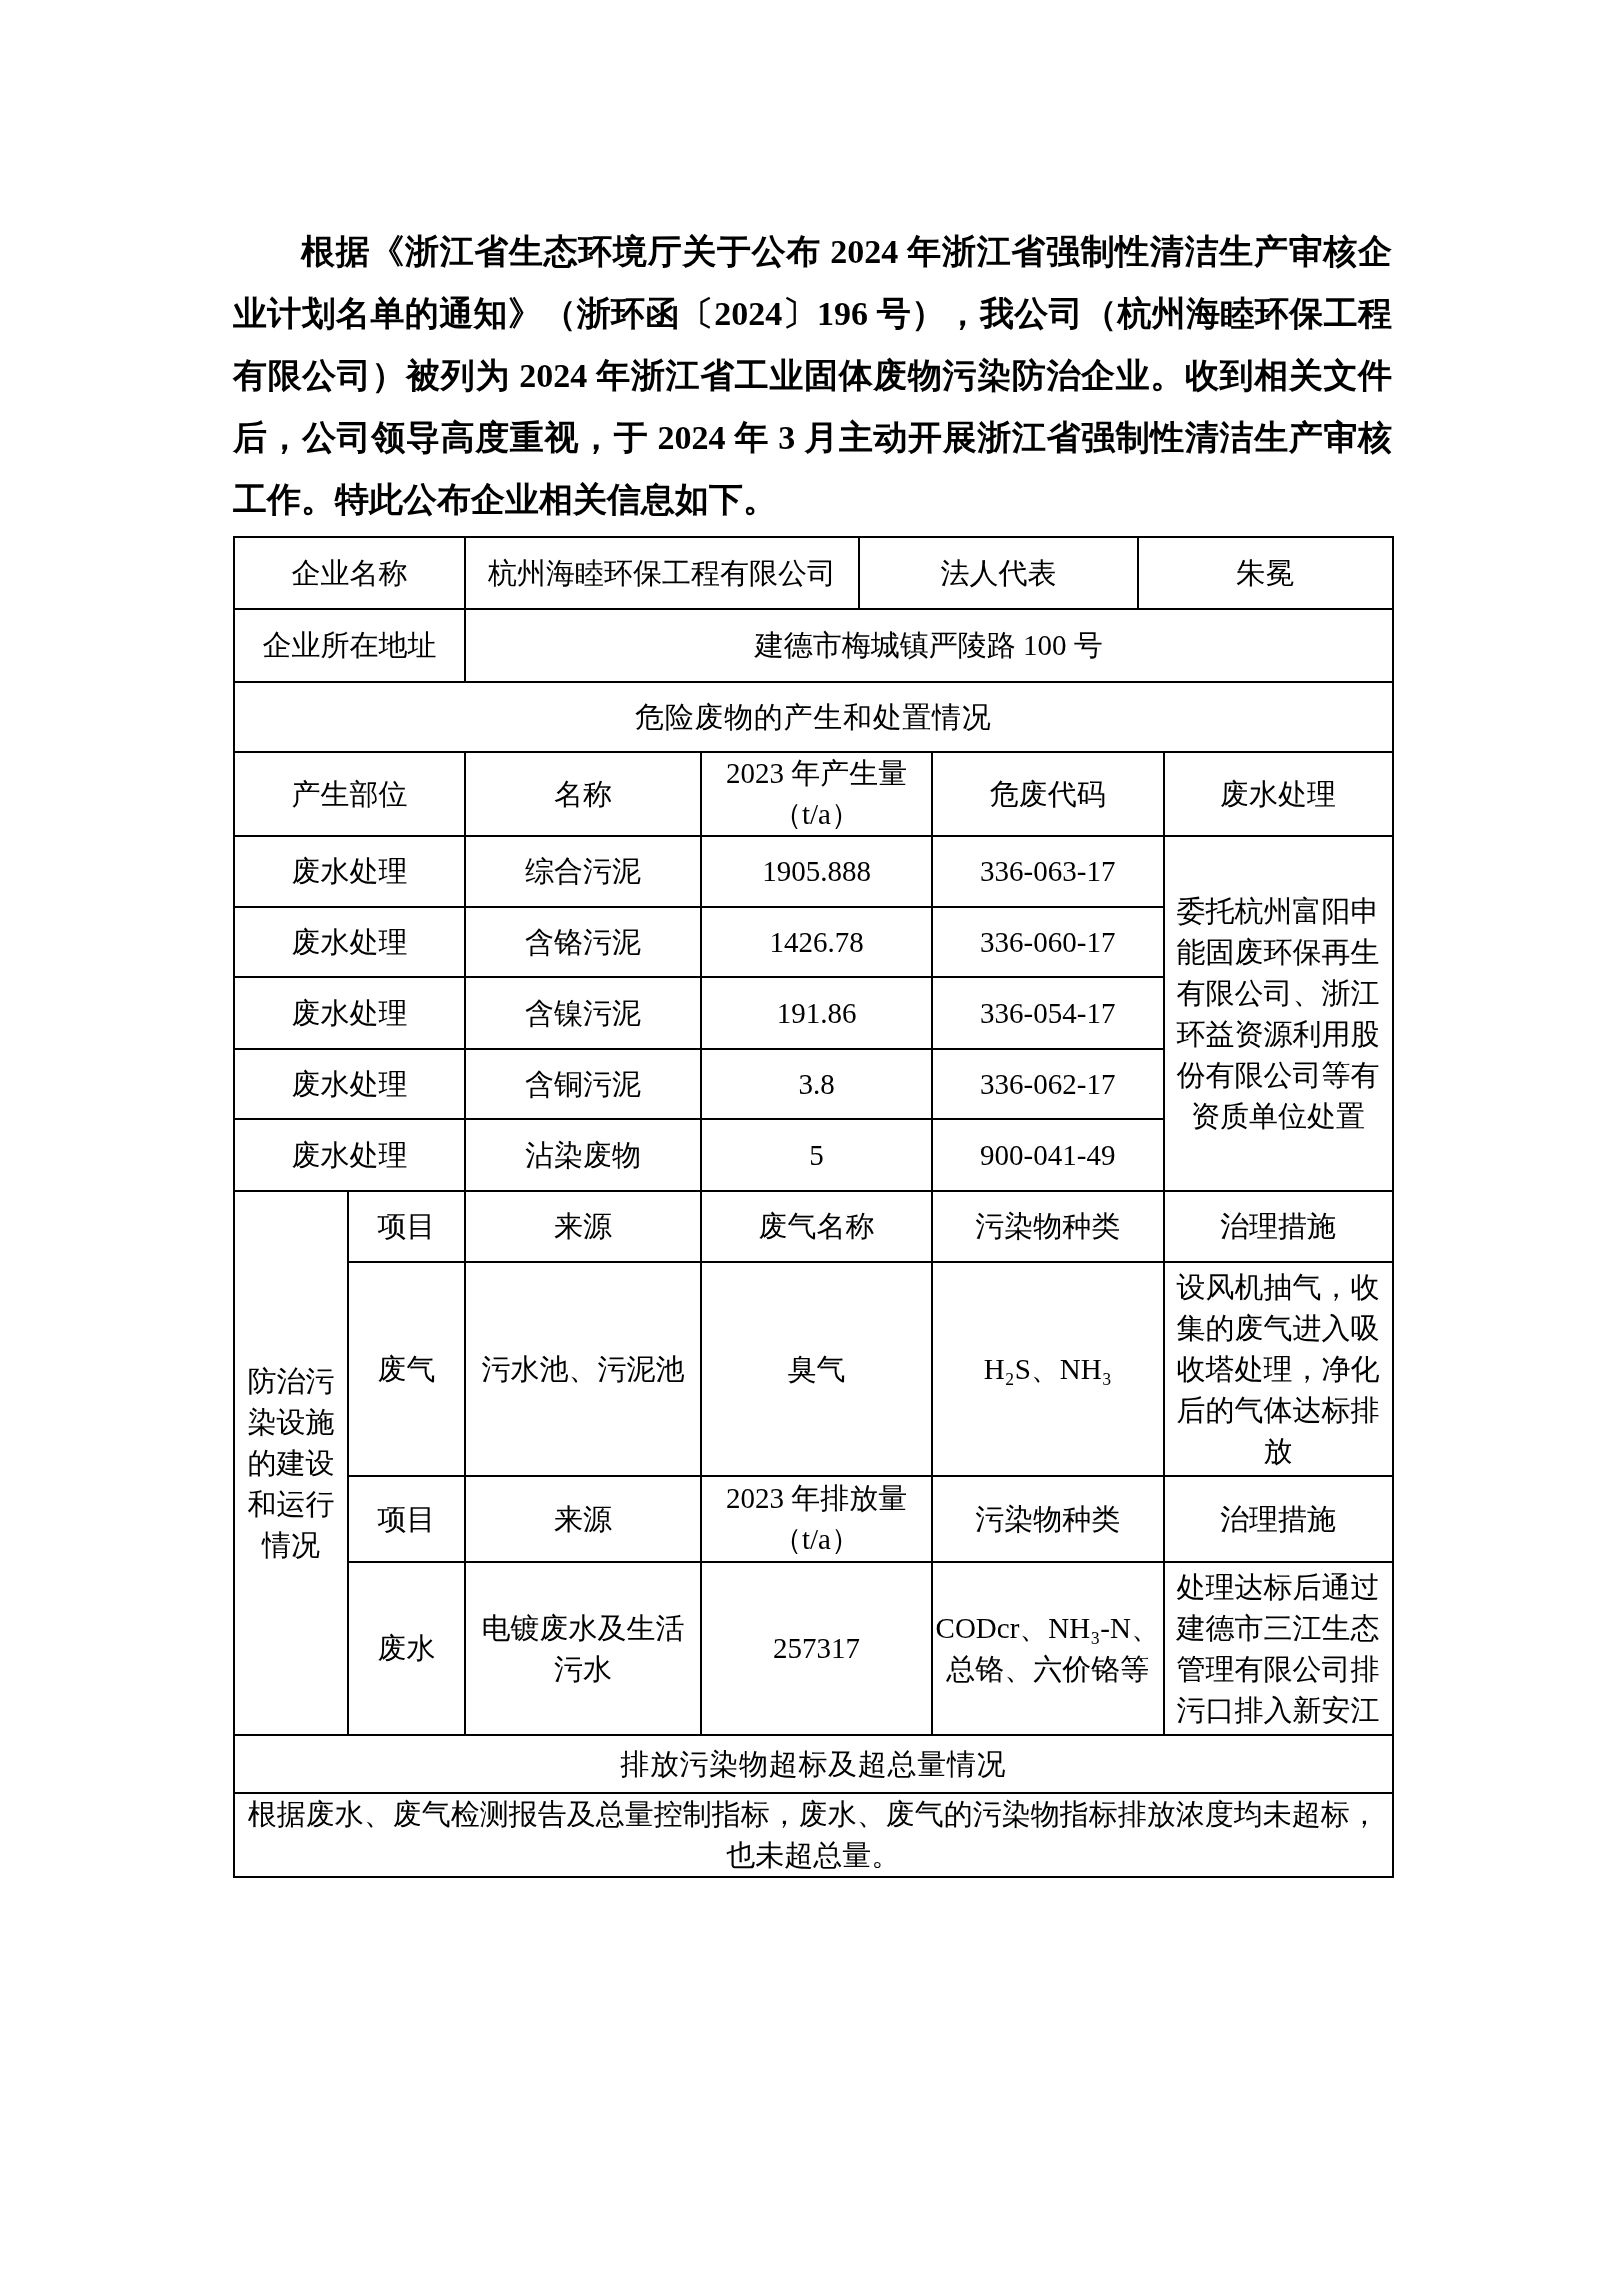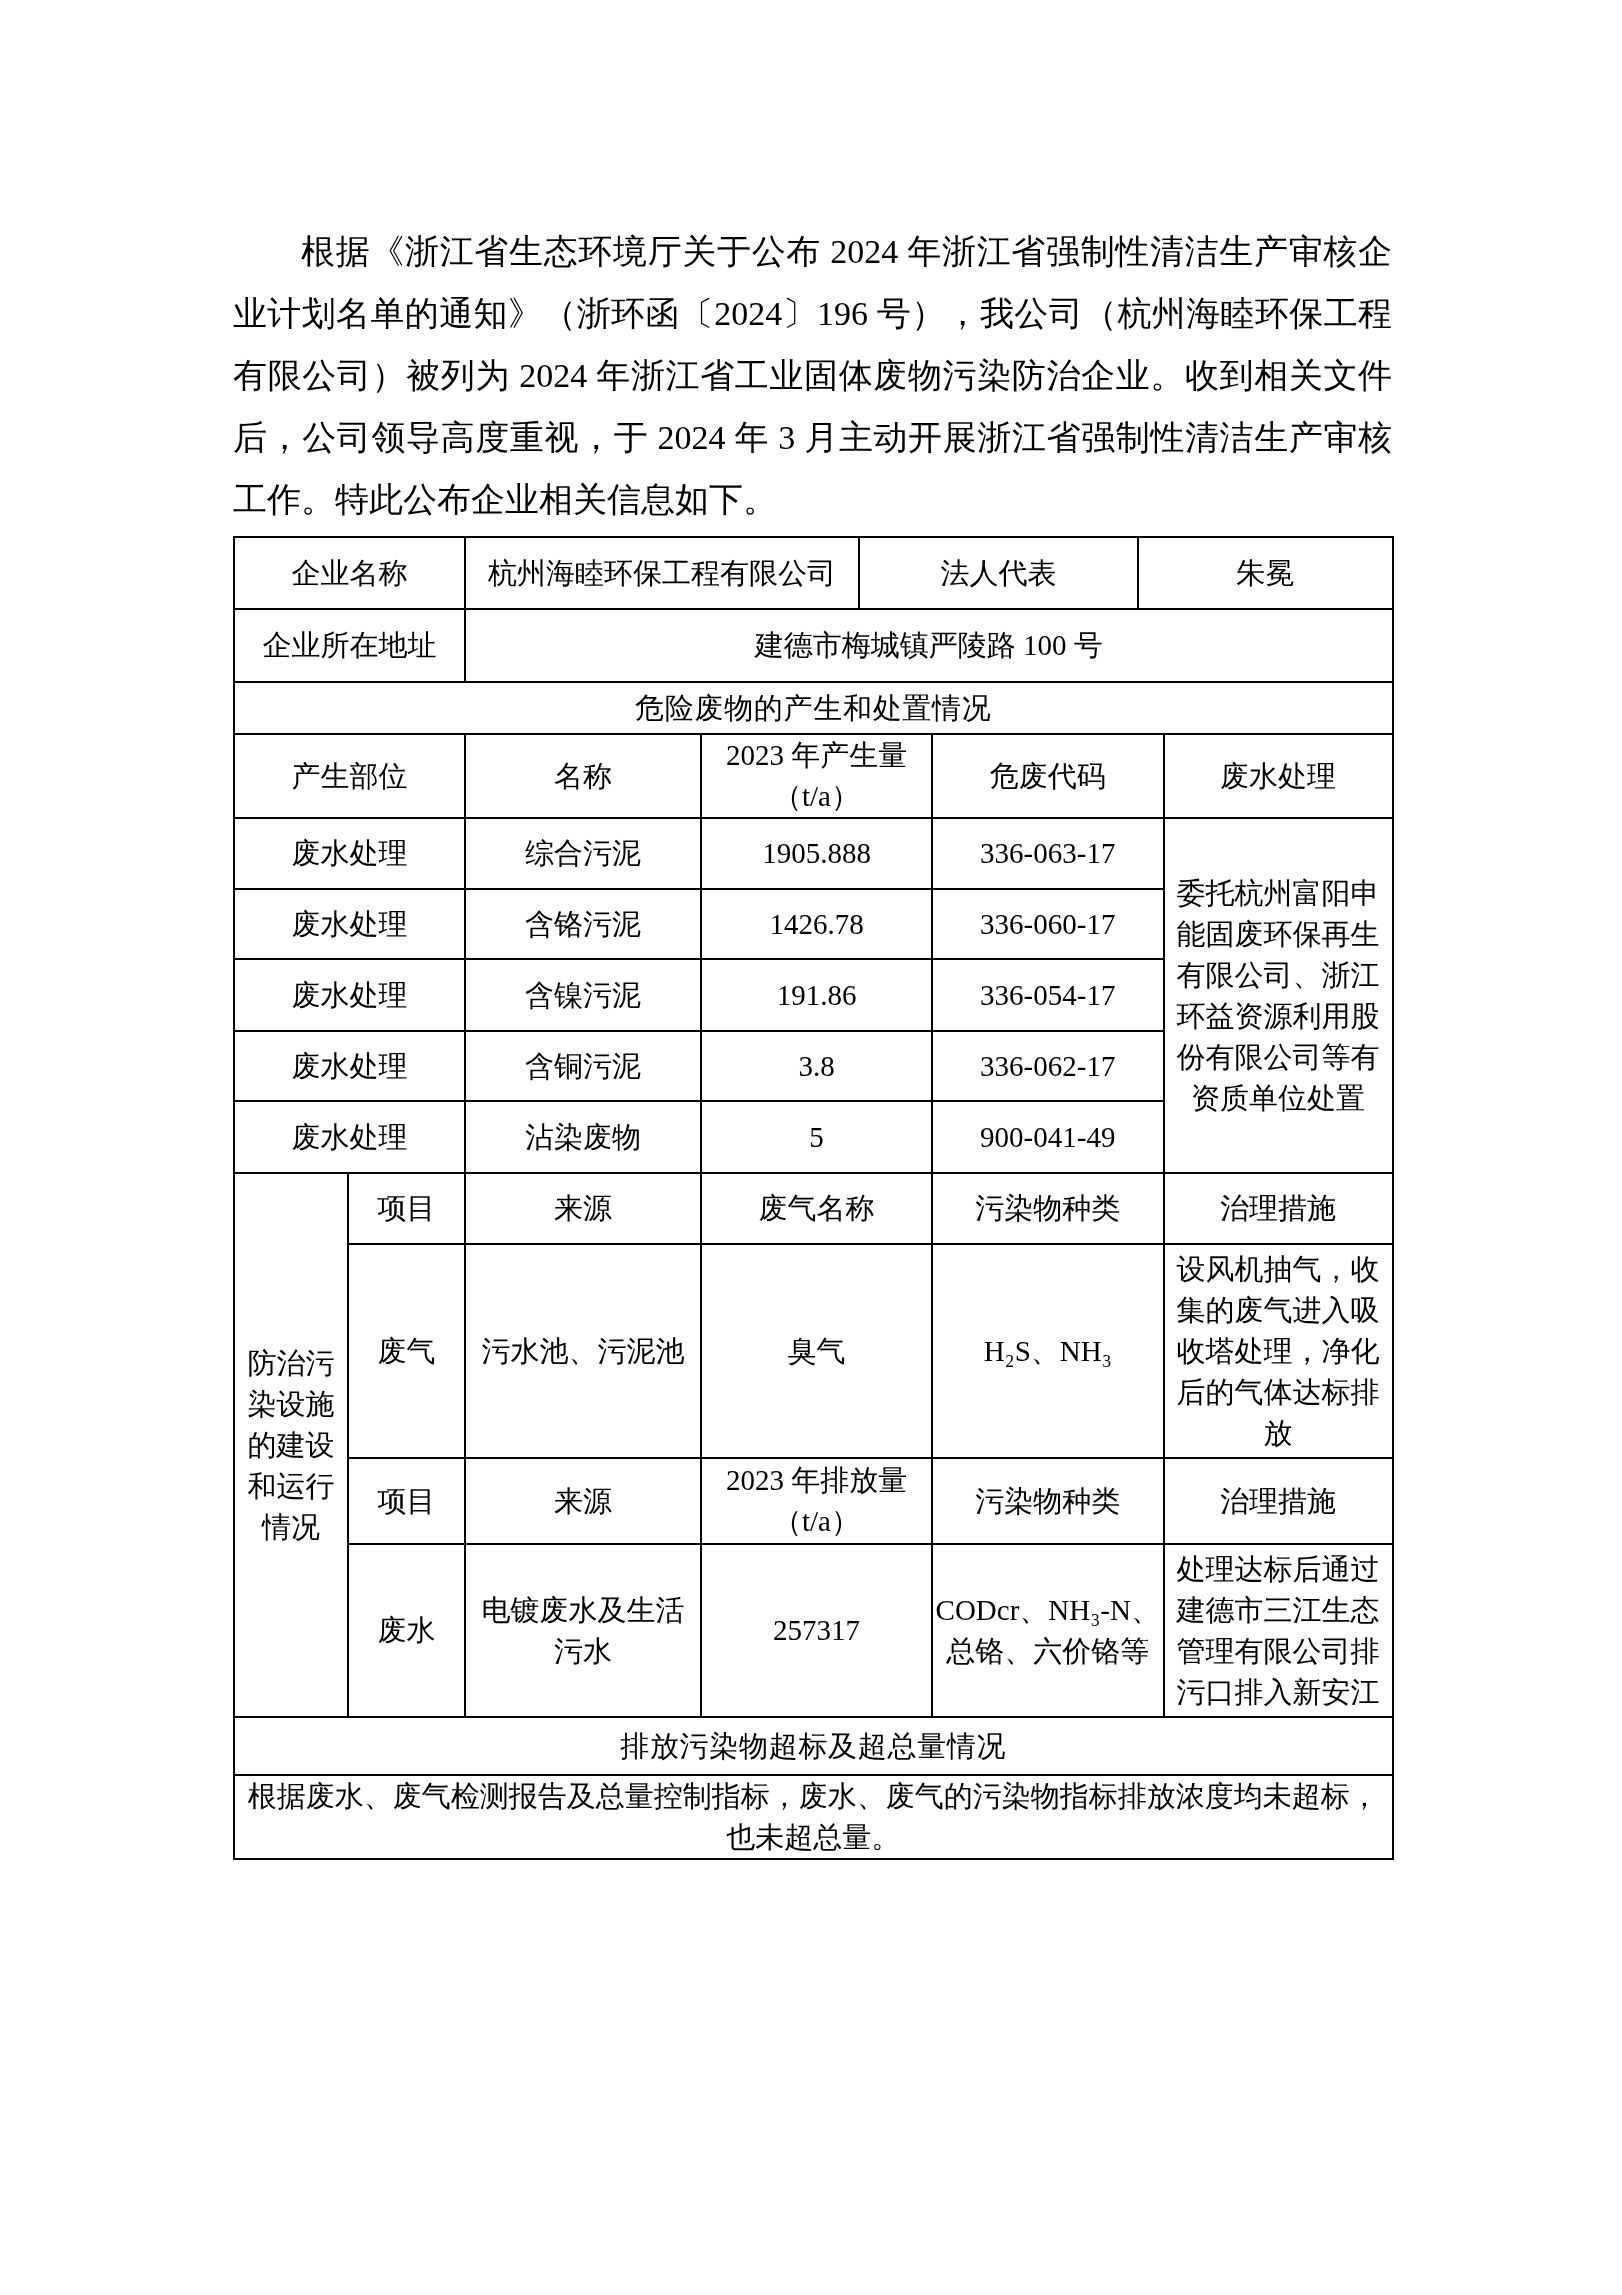"根据《浙江省生态环境厅关于公布 2024" .intro { font-weight: none -> bold }
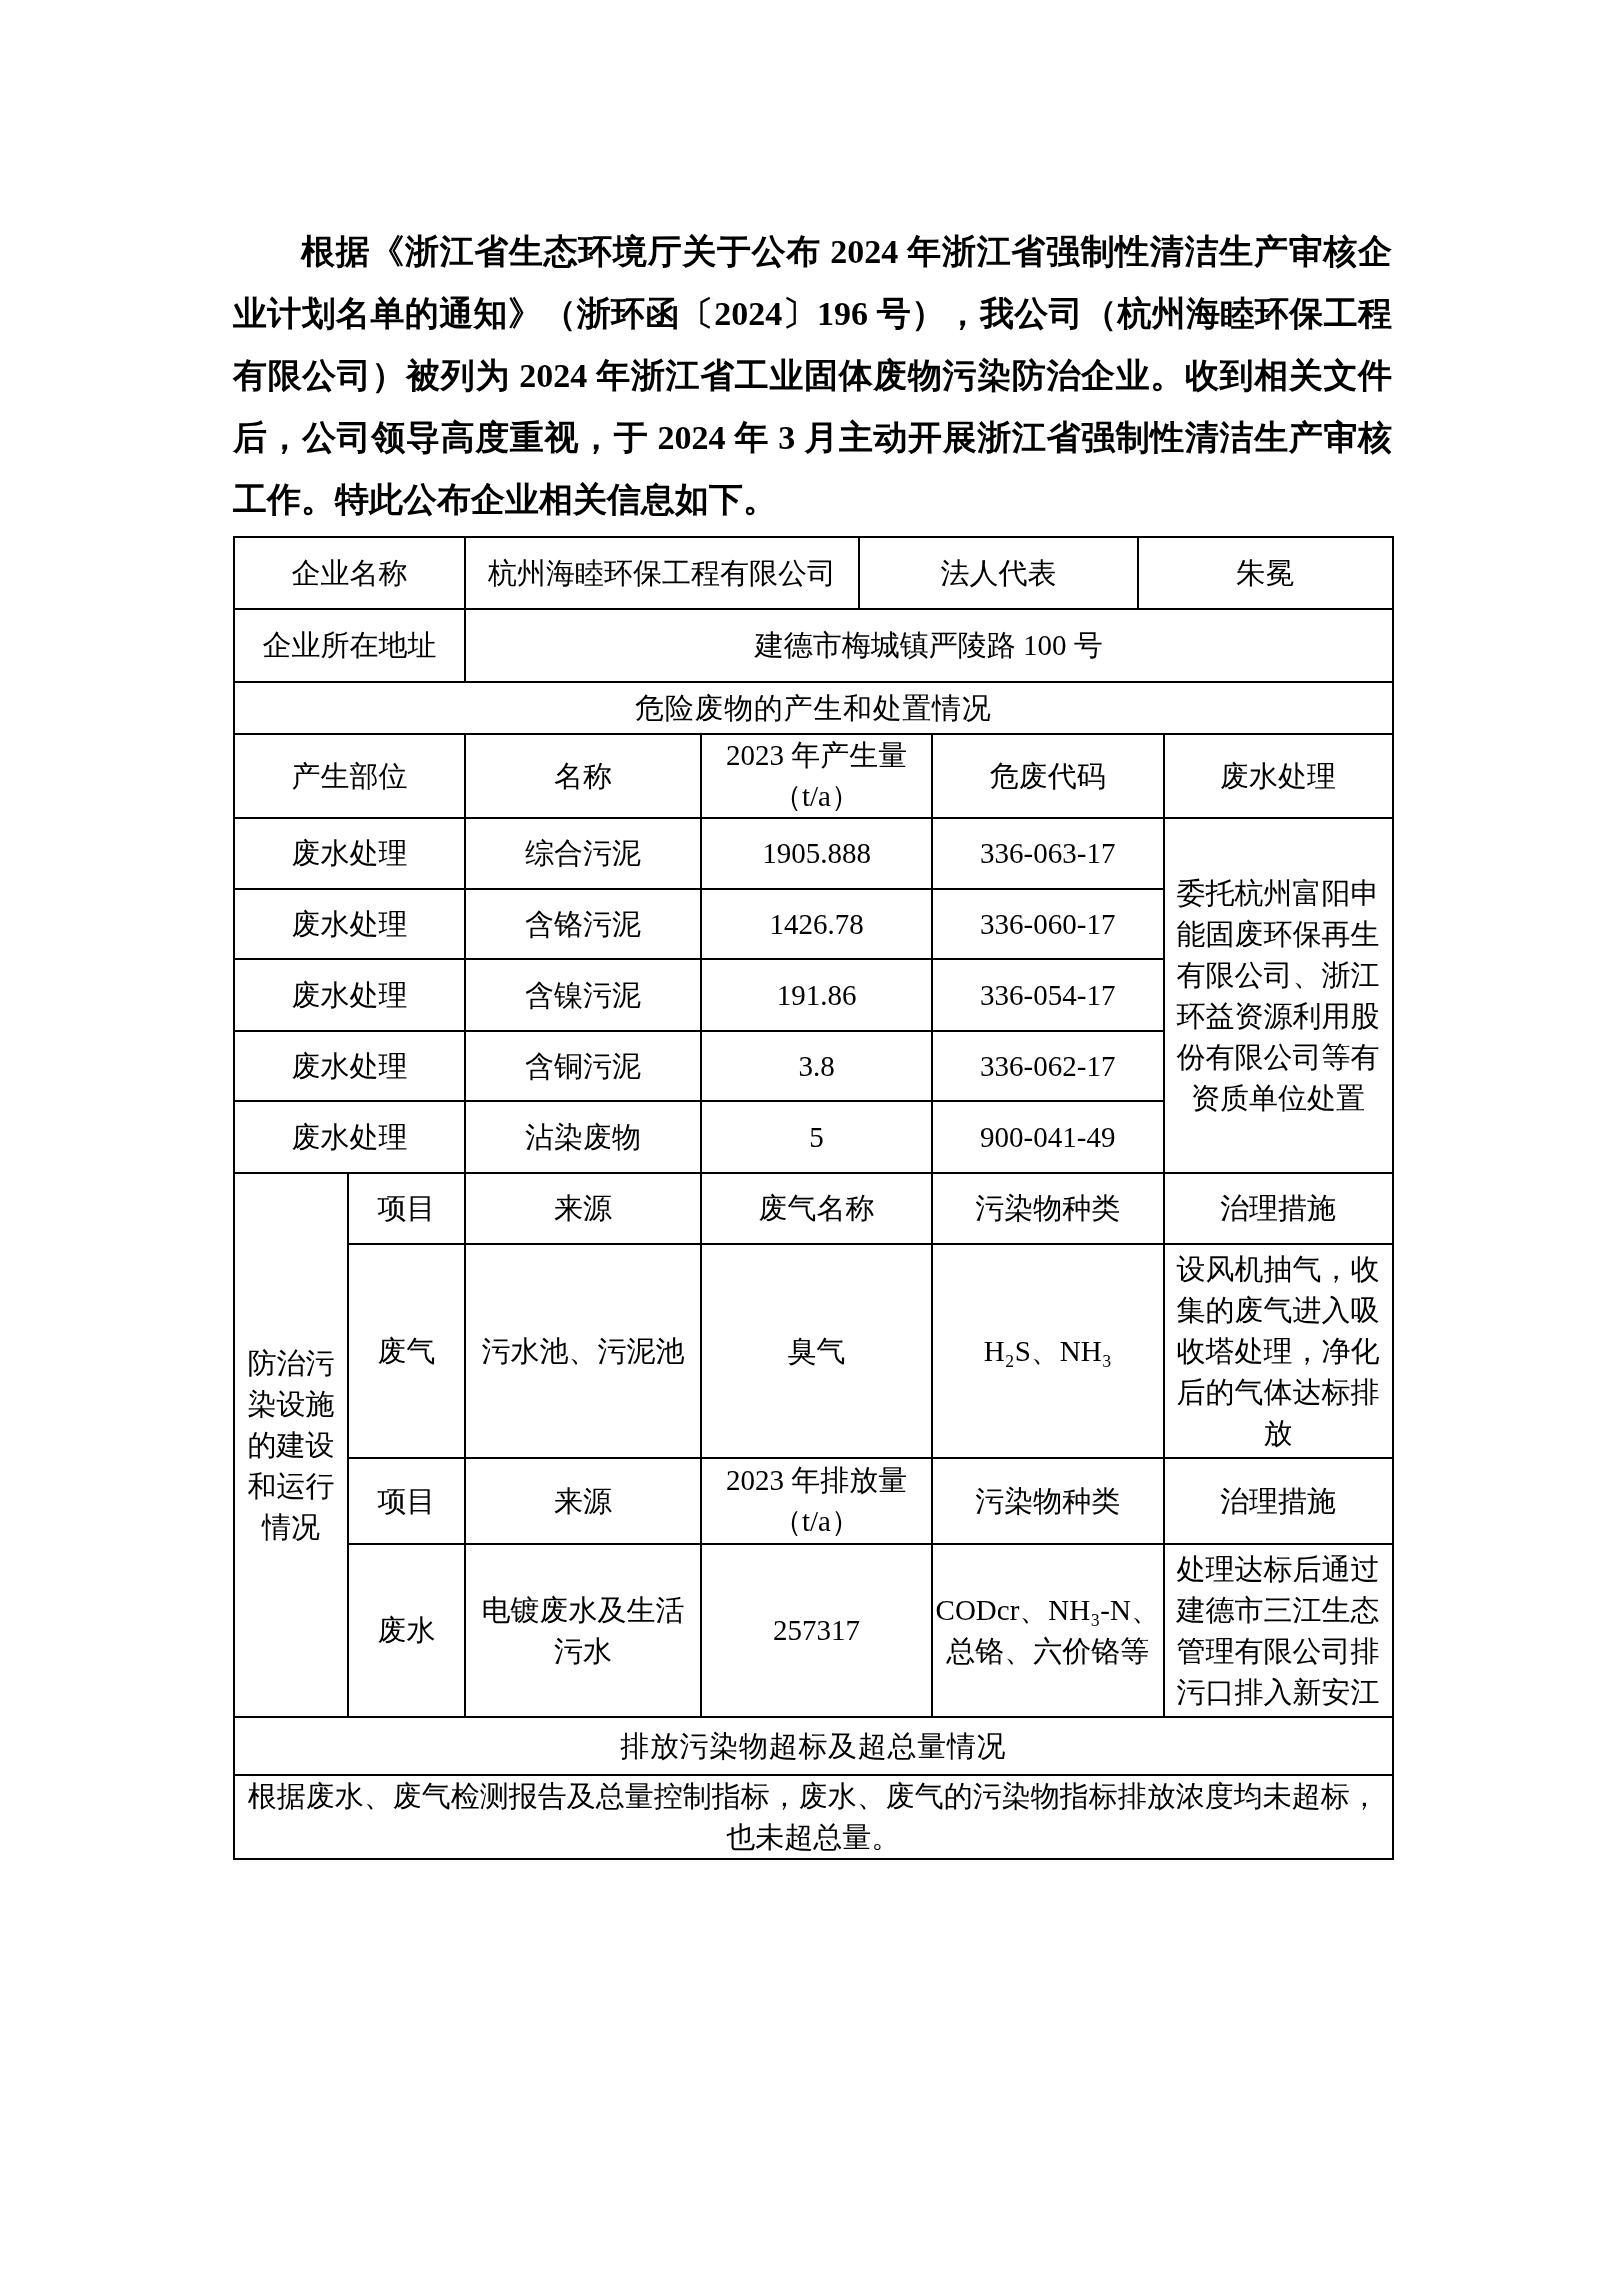"危险废物的产生和处置情况" tr { height: 52px -> 70px }
